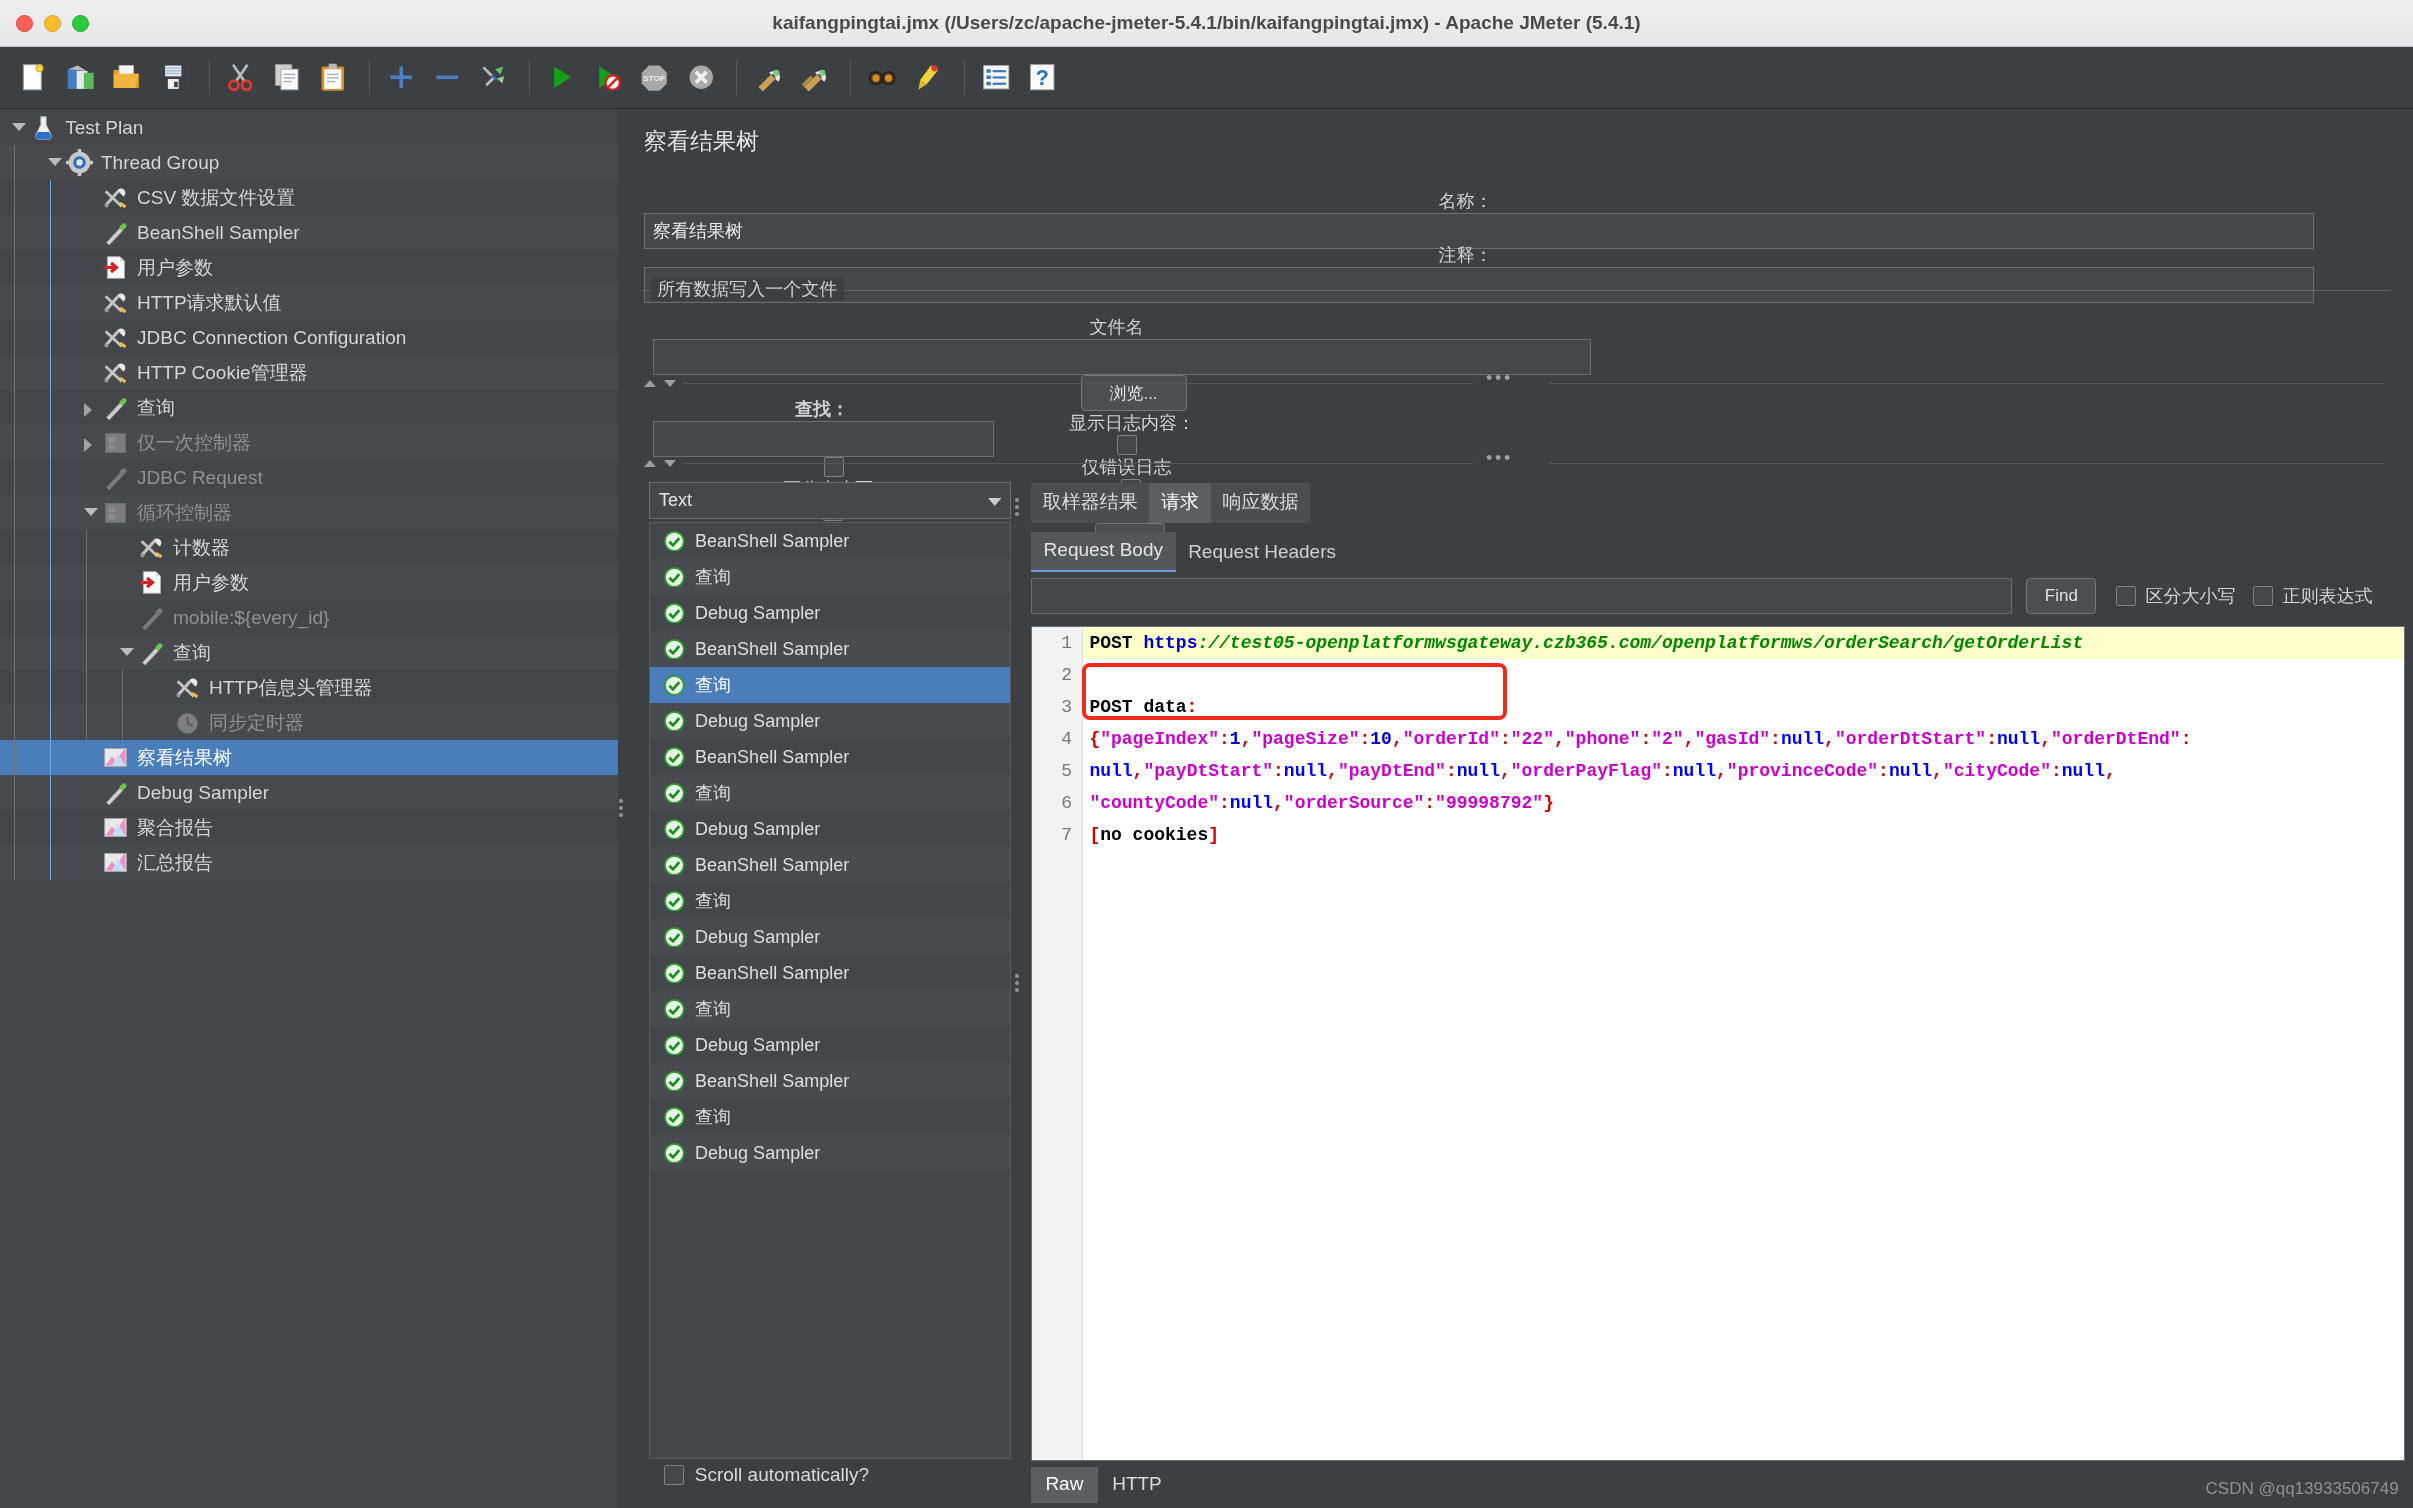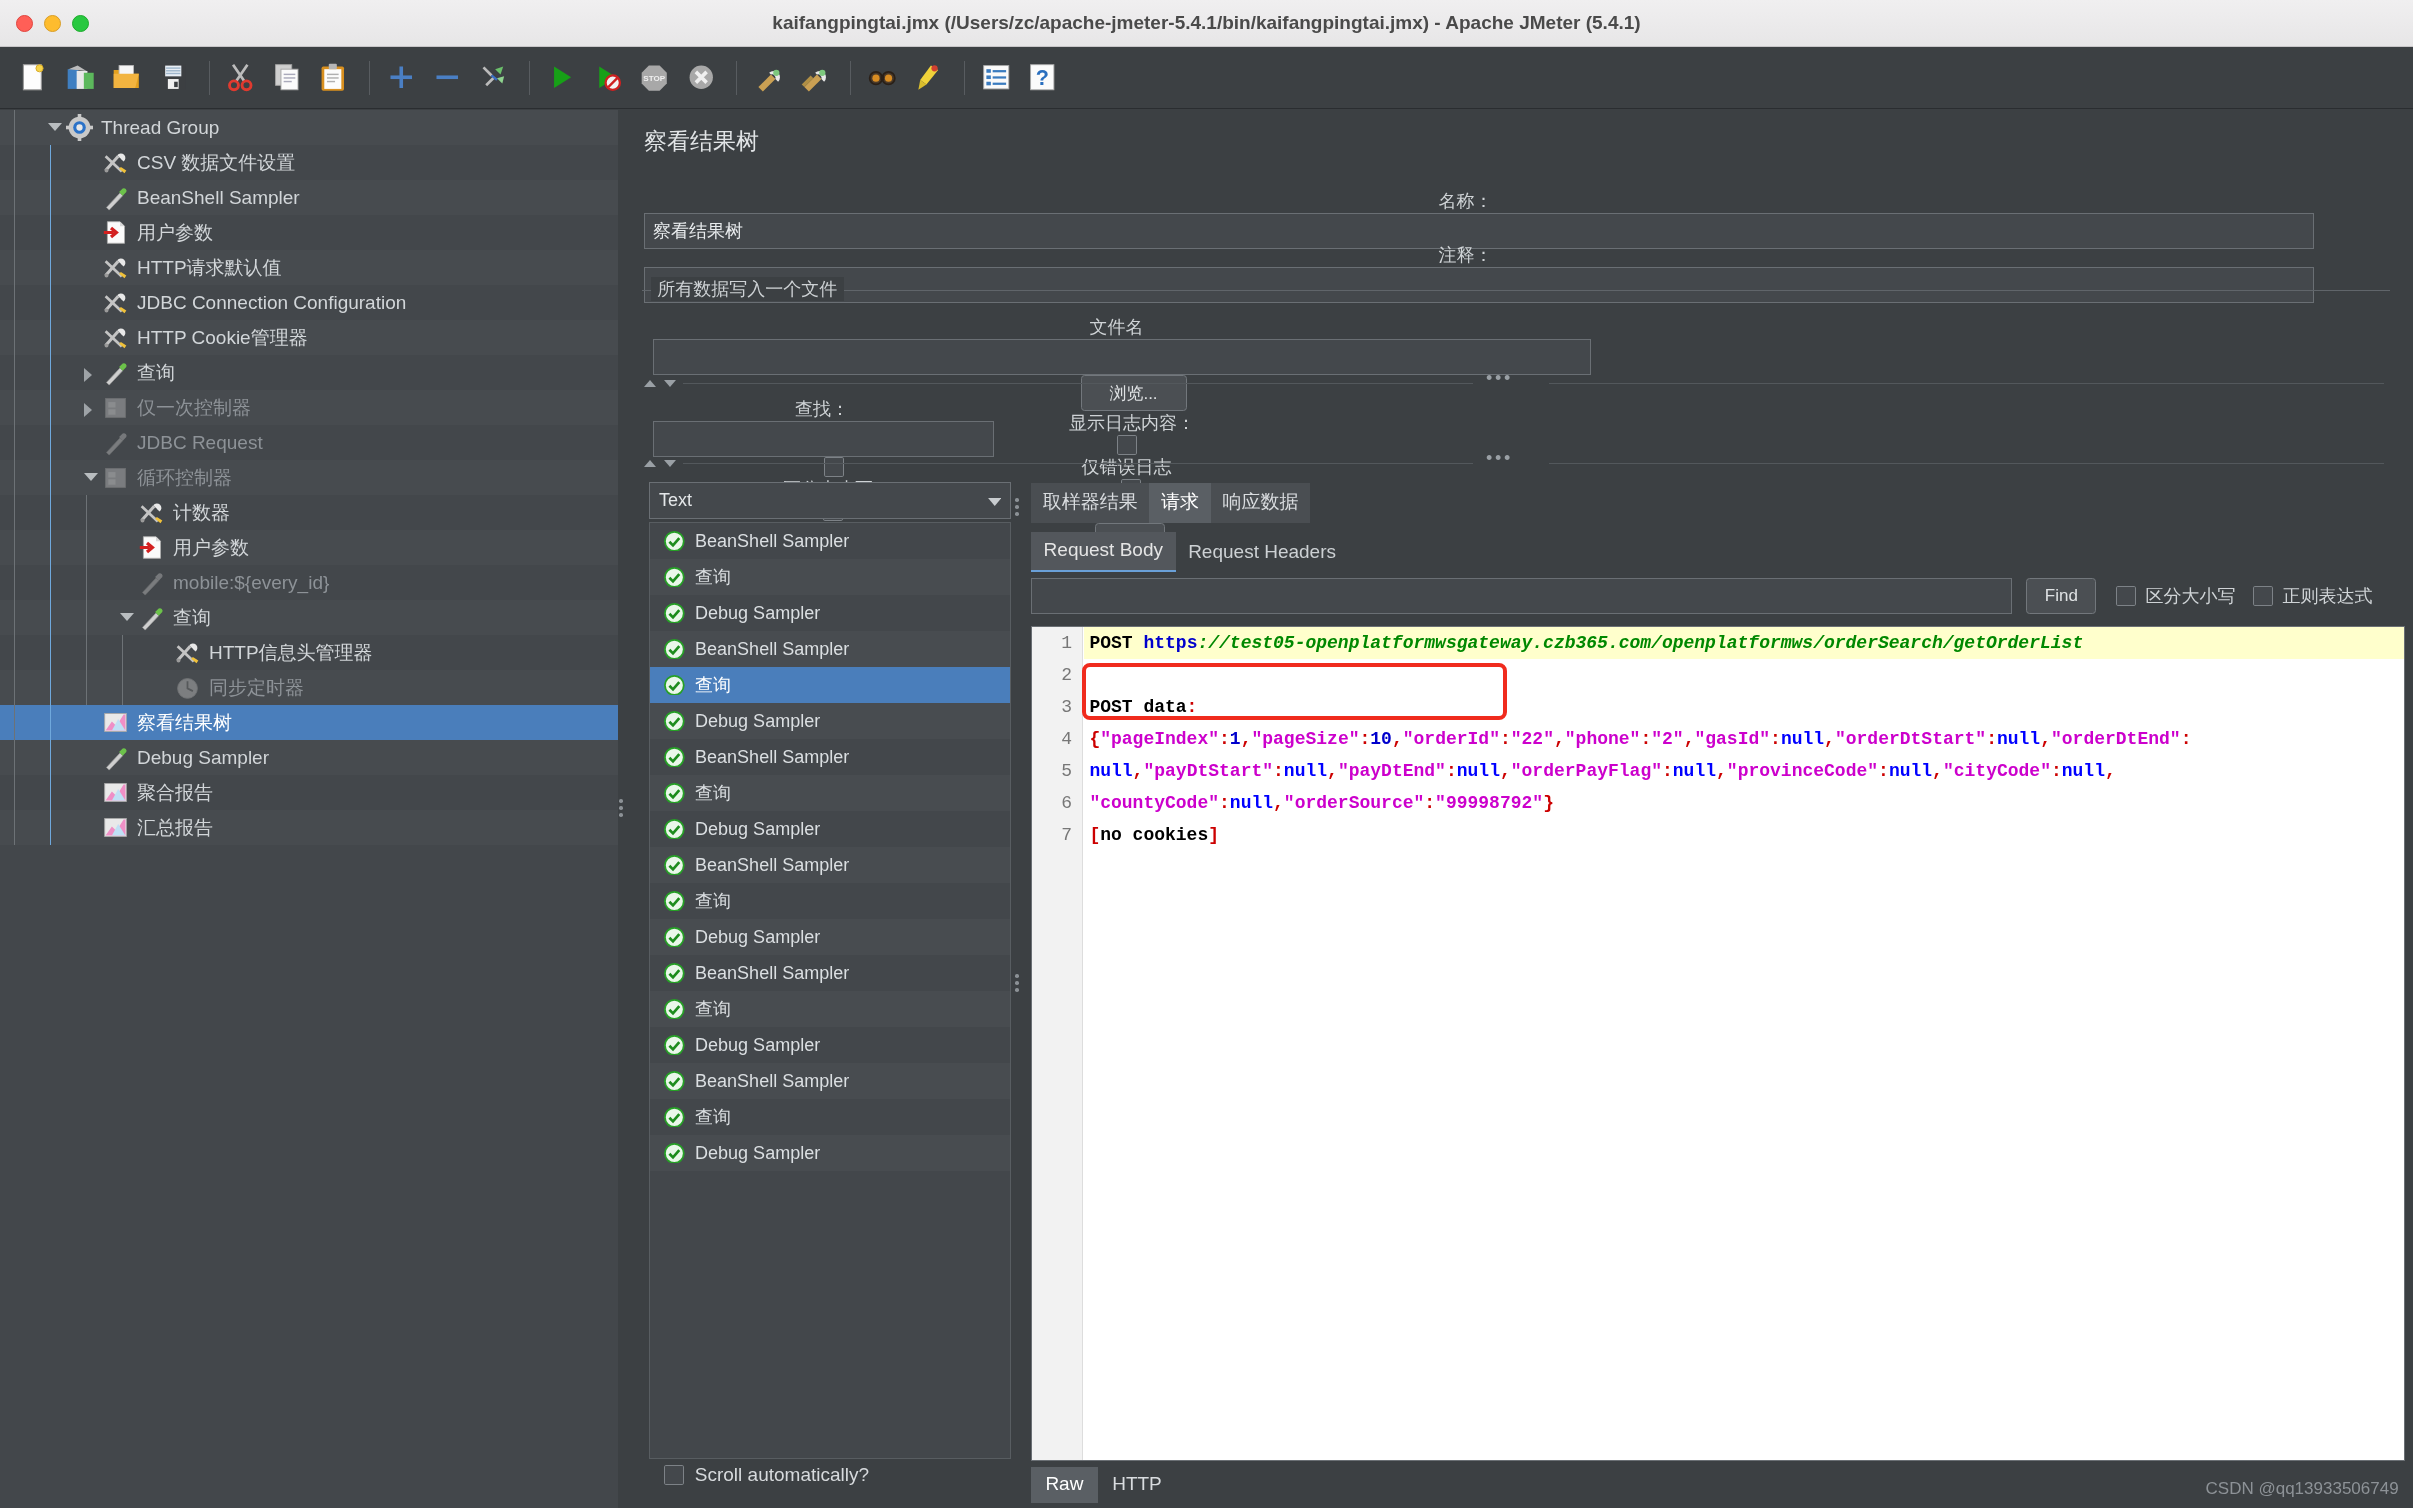"Test Plan" div.tree-row { html: none -> <div> <span></span> <span> <span></span> </span> <span><svg> <path></path> <path></path> </svg></span> <span>Test Plan</span> </div> }
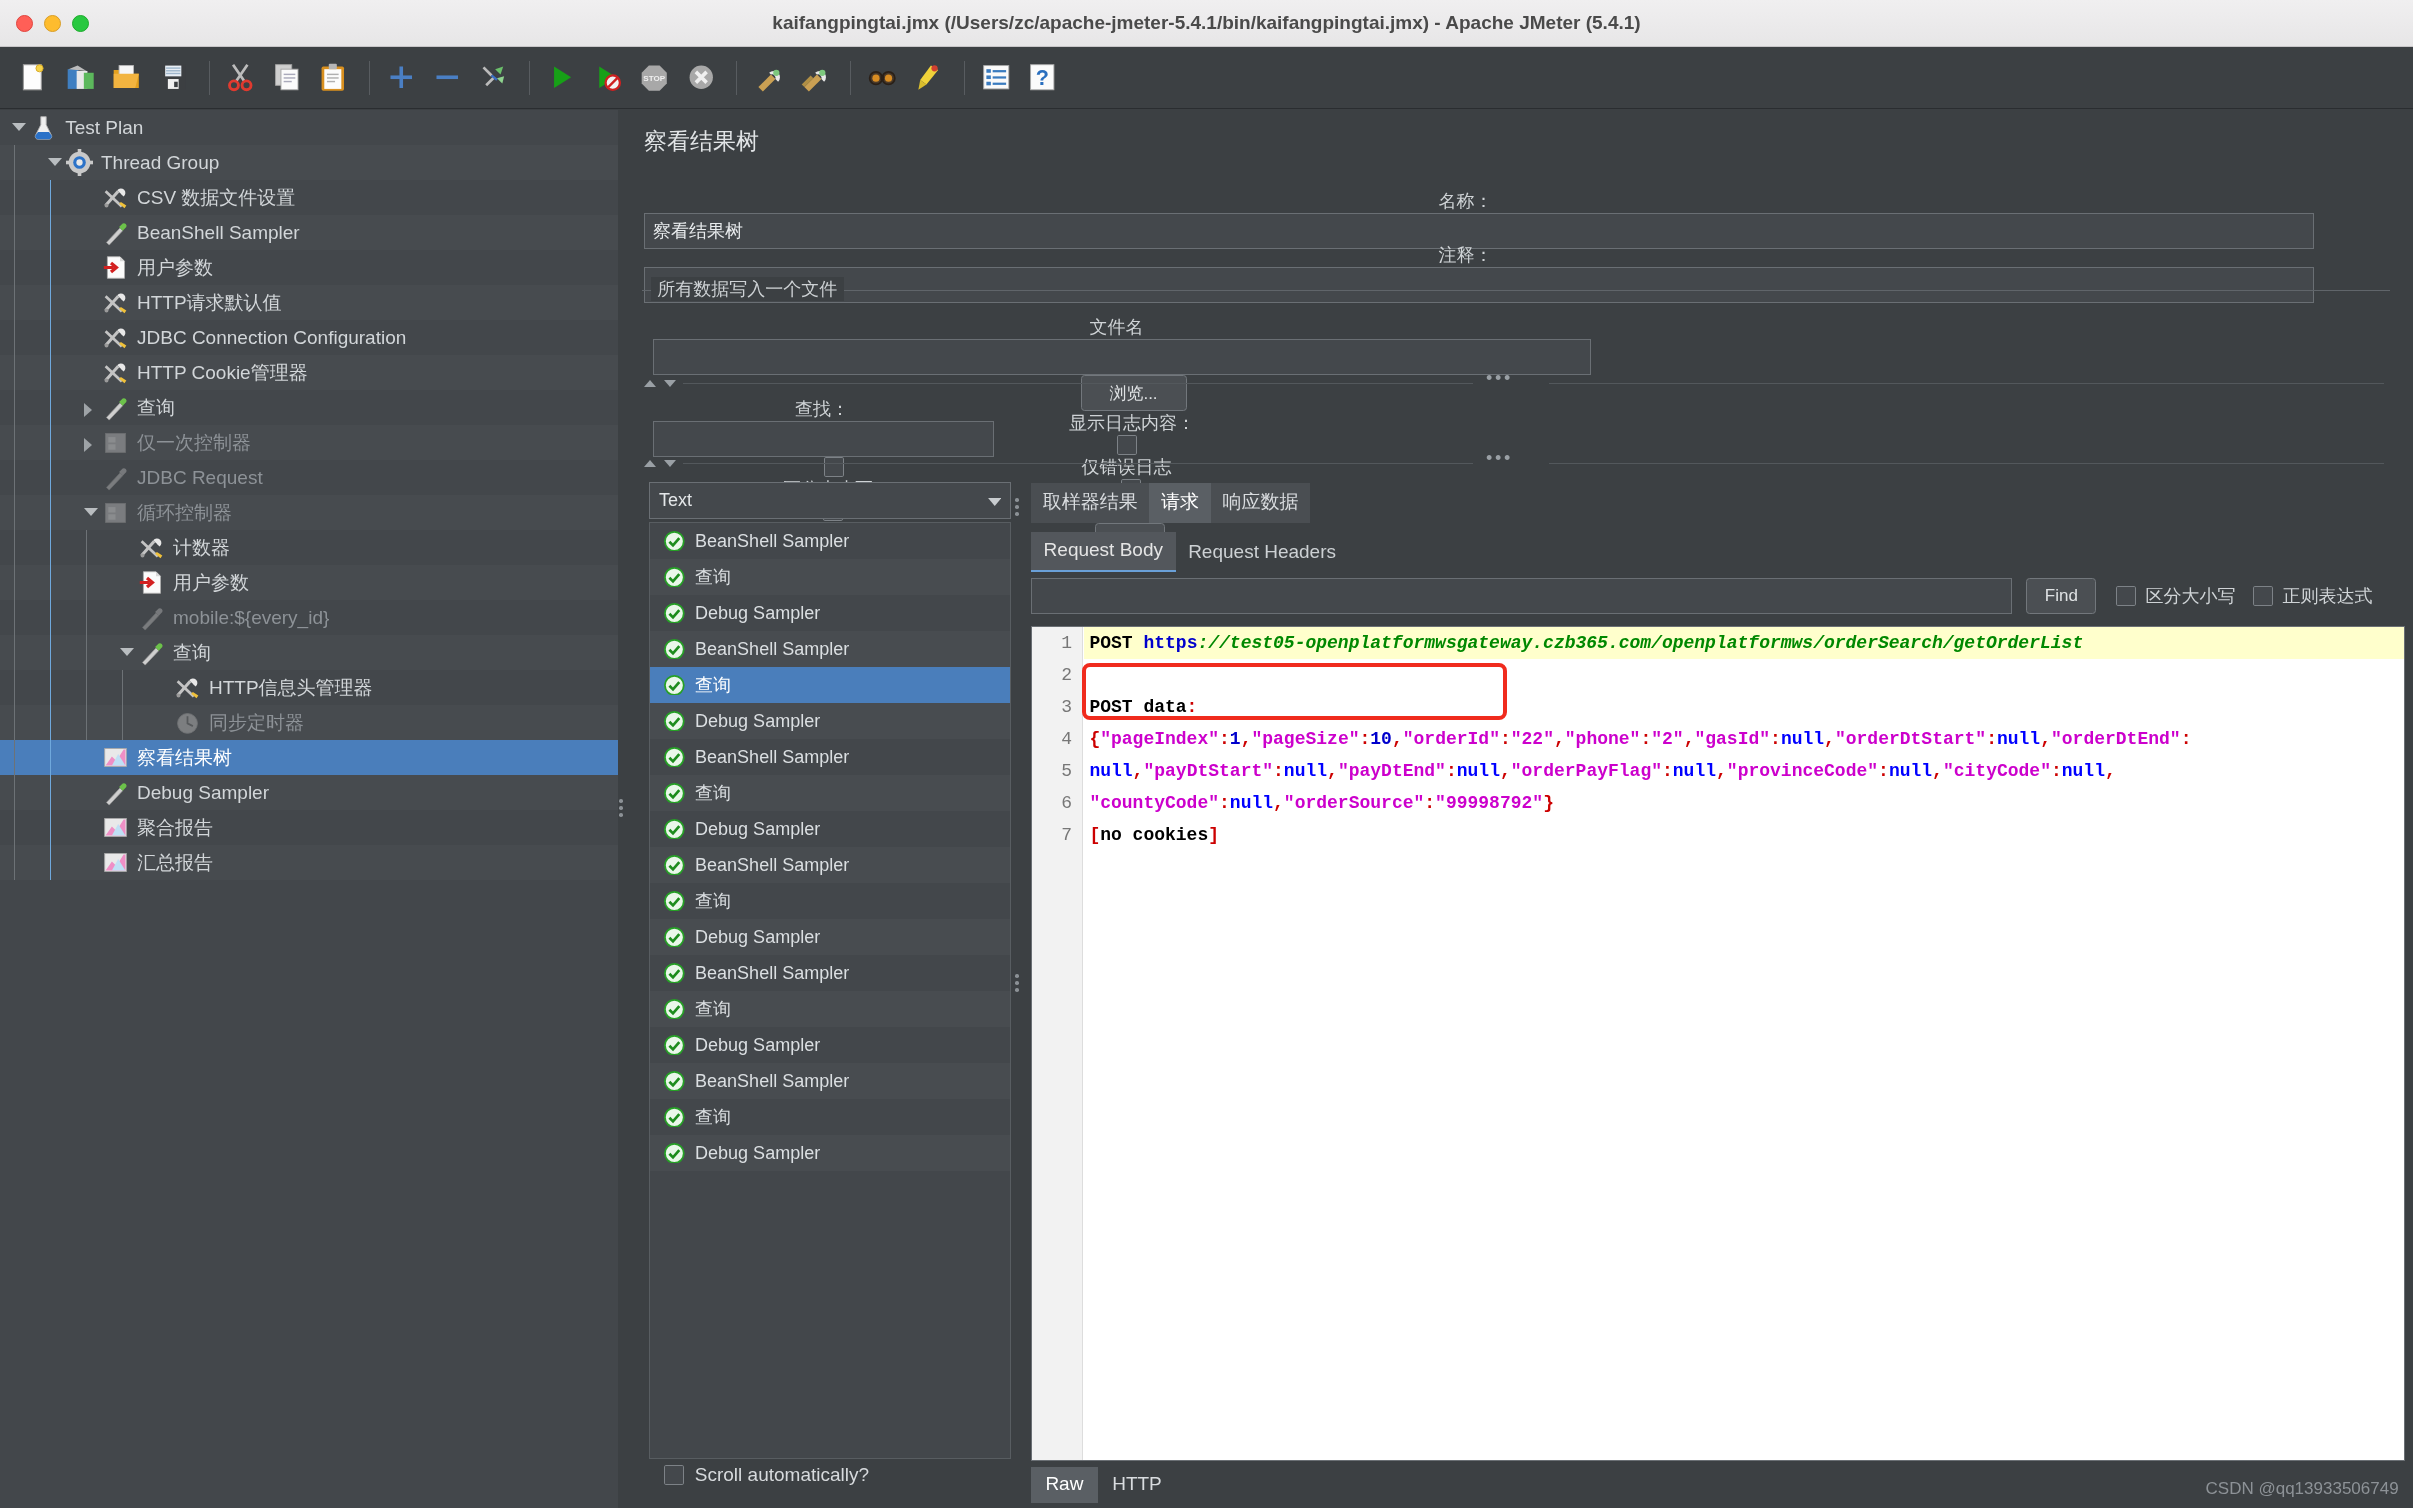"查找：" span.flabel { font-weight: none -> bold }
